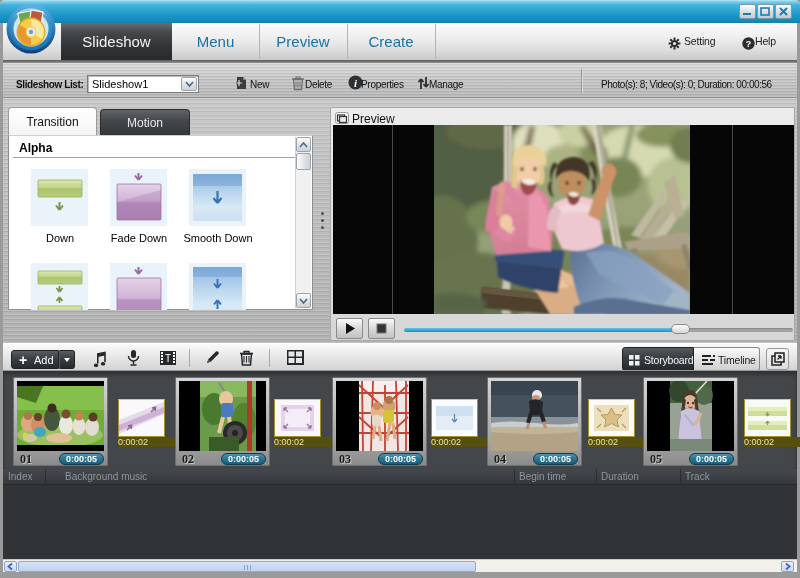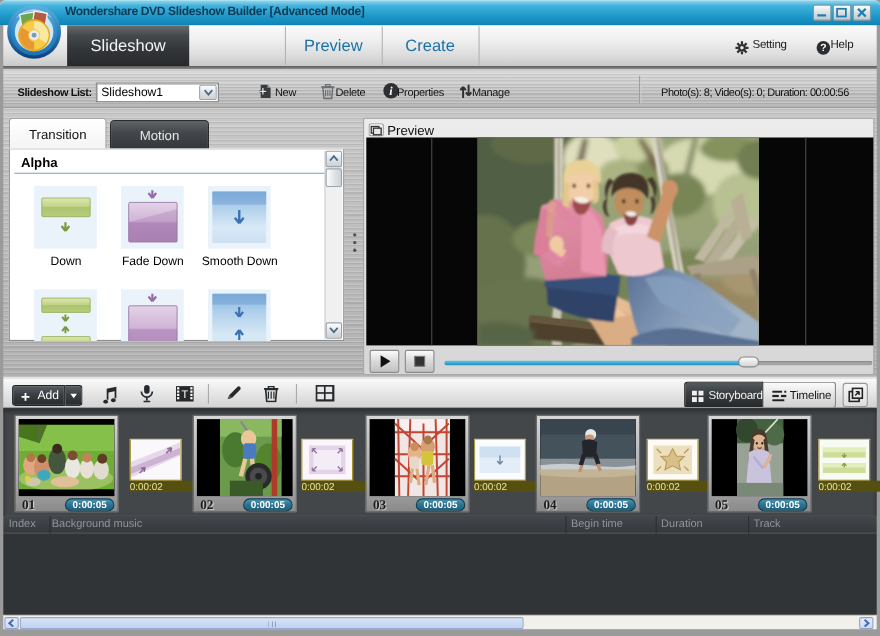"Wondershare DVD Slideshow Builder" div.abs { html: <div>Wondershare DVD Slideshow Builder [Advanced Mode]</div> -> none }
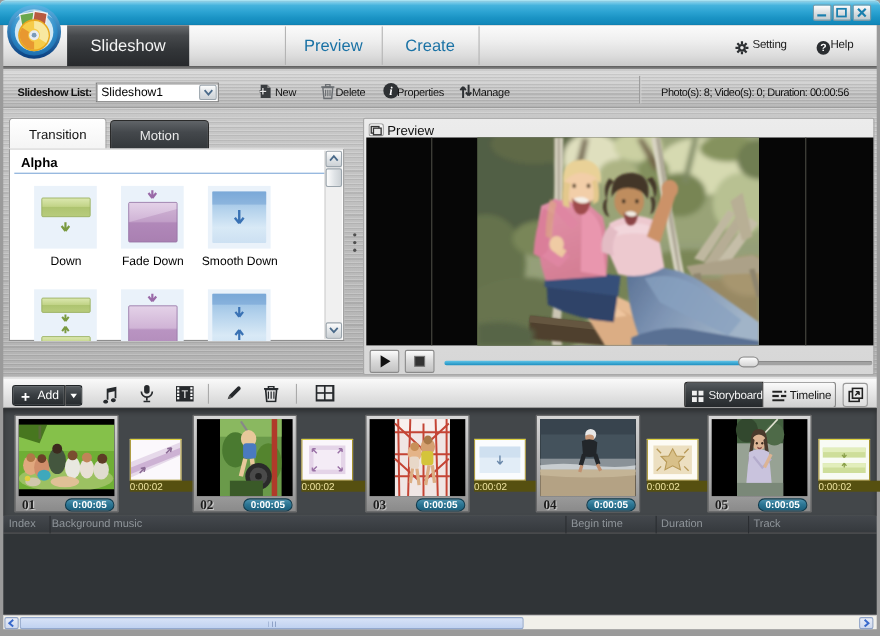"Menu" div.tablabel { html: none -> <div>Menu</div> }
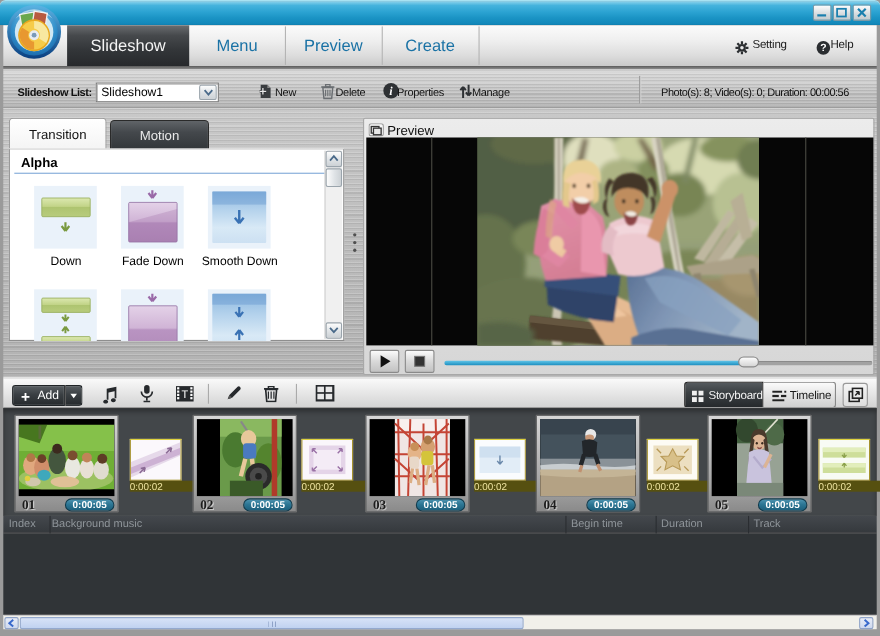"Background music" span { left: 44px -> 62px }
